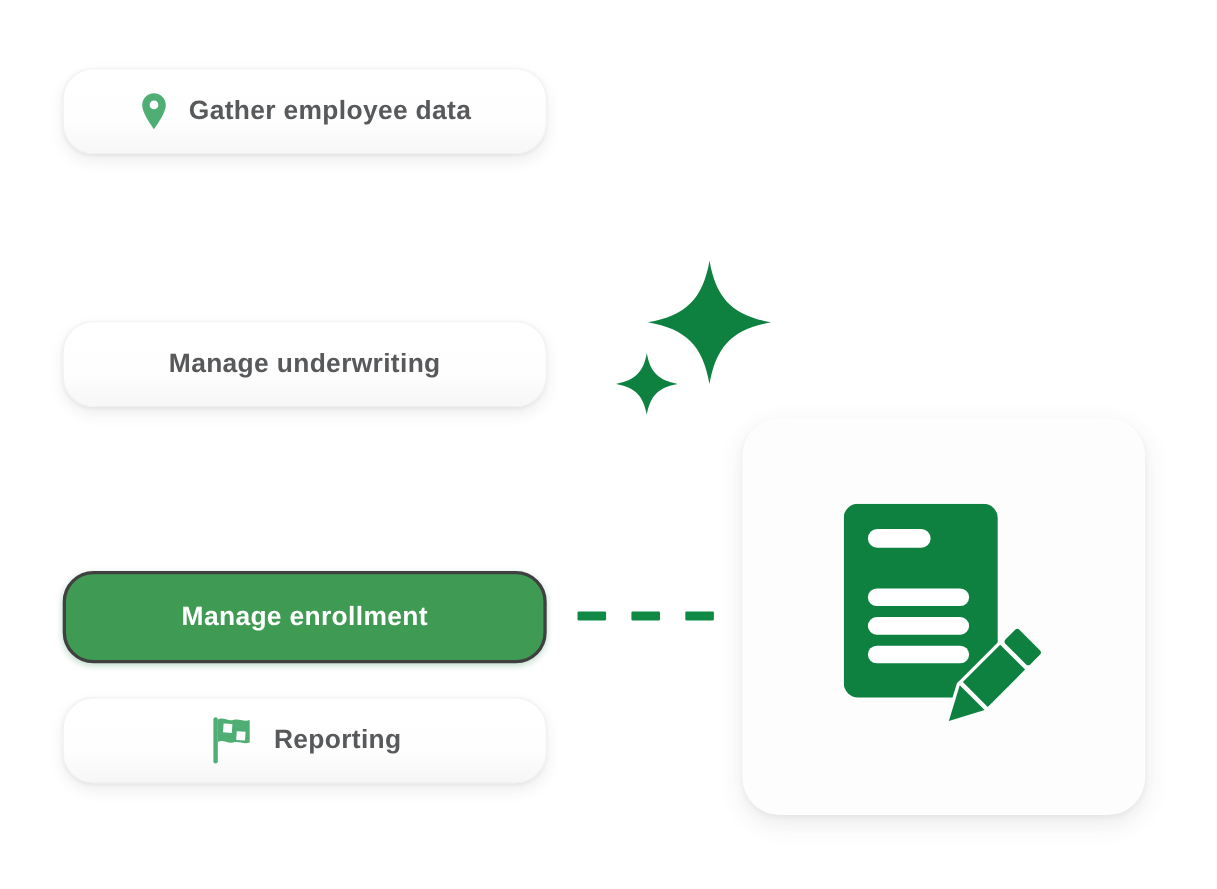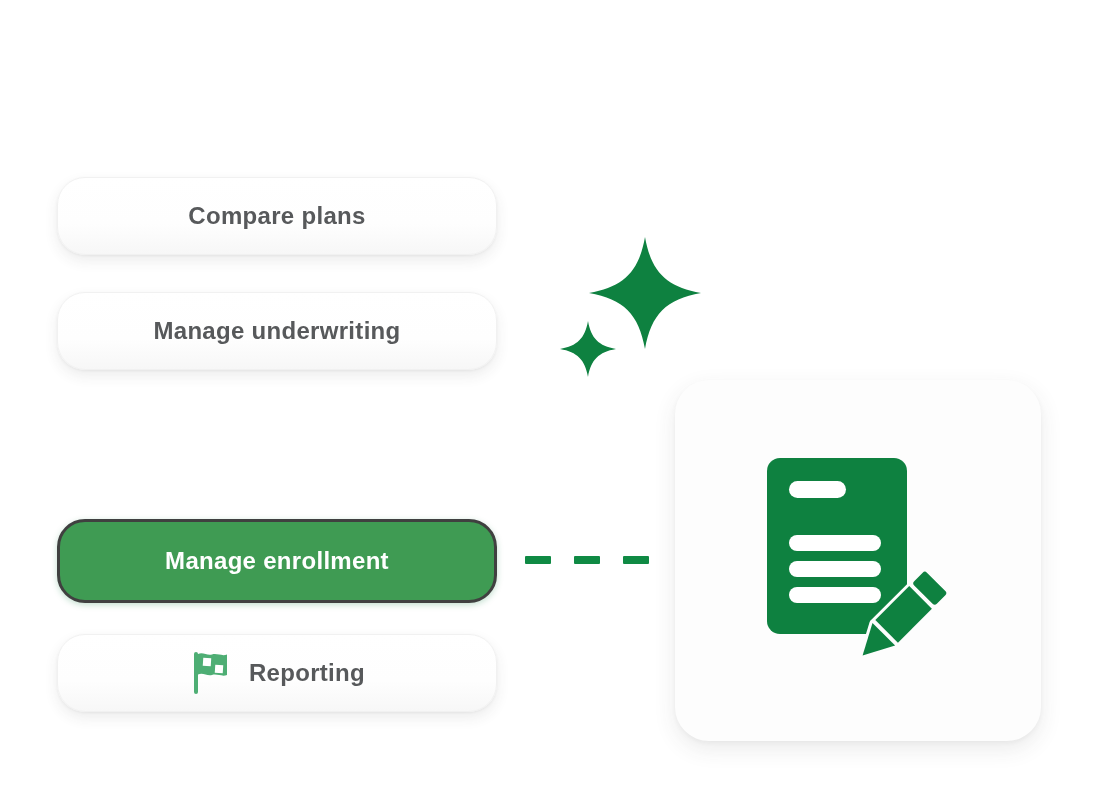"Gather employee data" div.pill { html: none -> <div> <span> <svg> <path></path> </svg> </span> <span>Gather employee data</span> </div> }
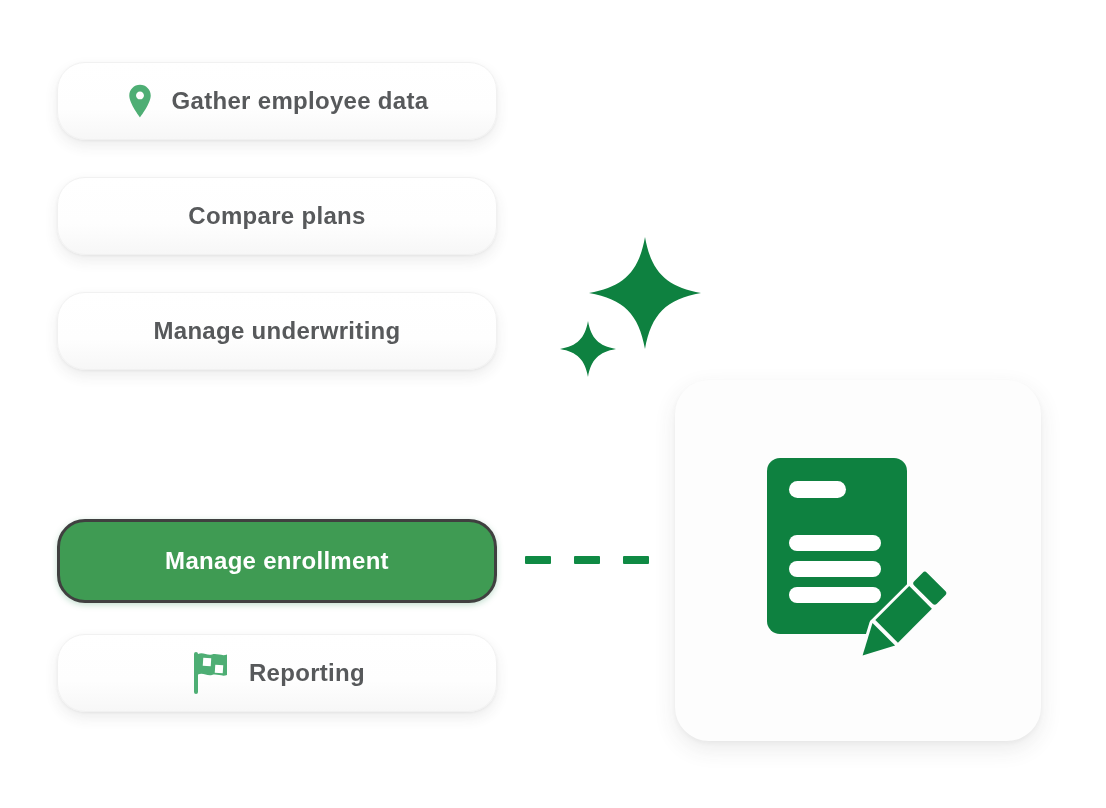"Compare plans" div.pill { html: <div> <span>Compare plans</span> </div> -> none }
